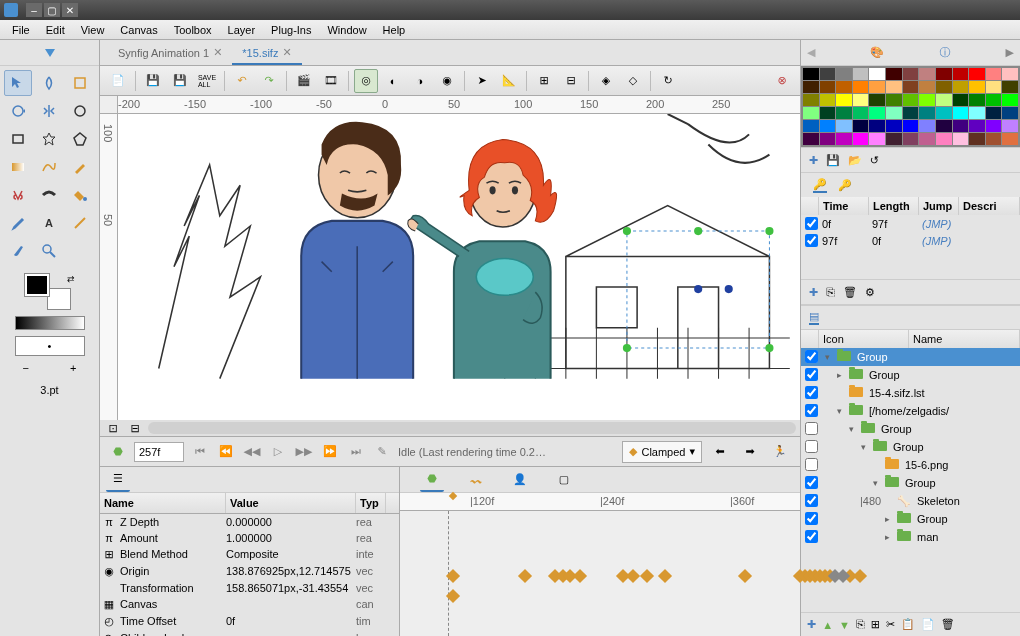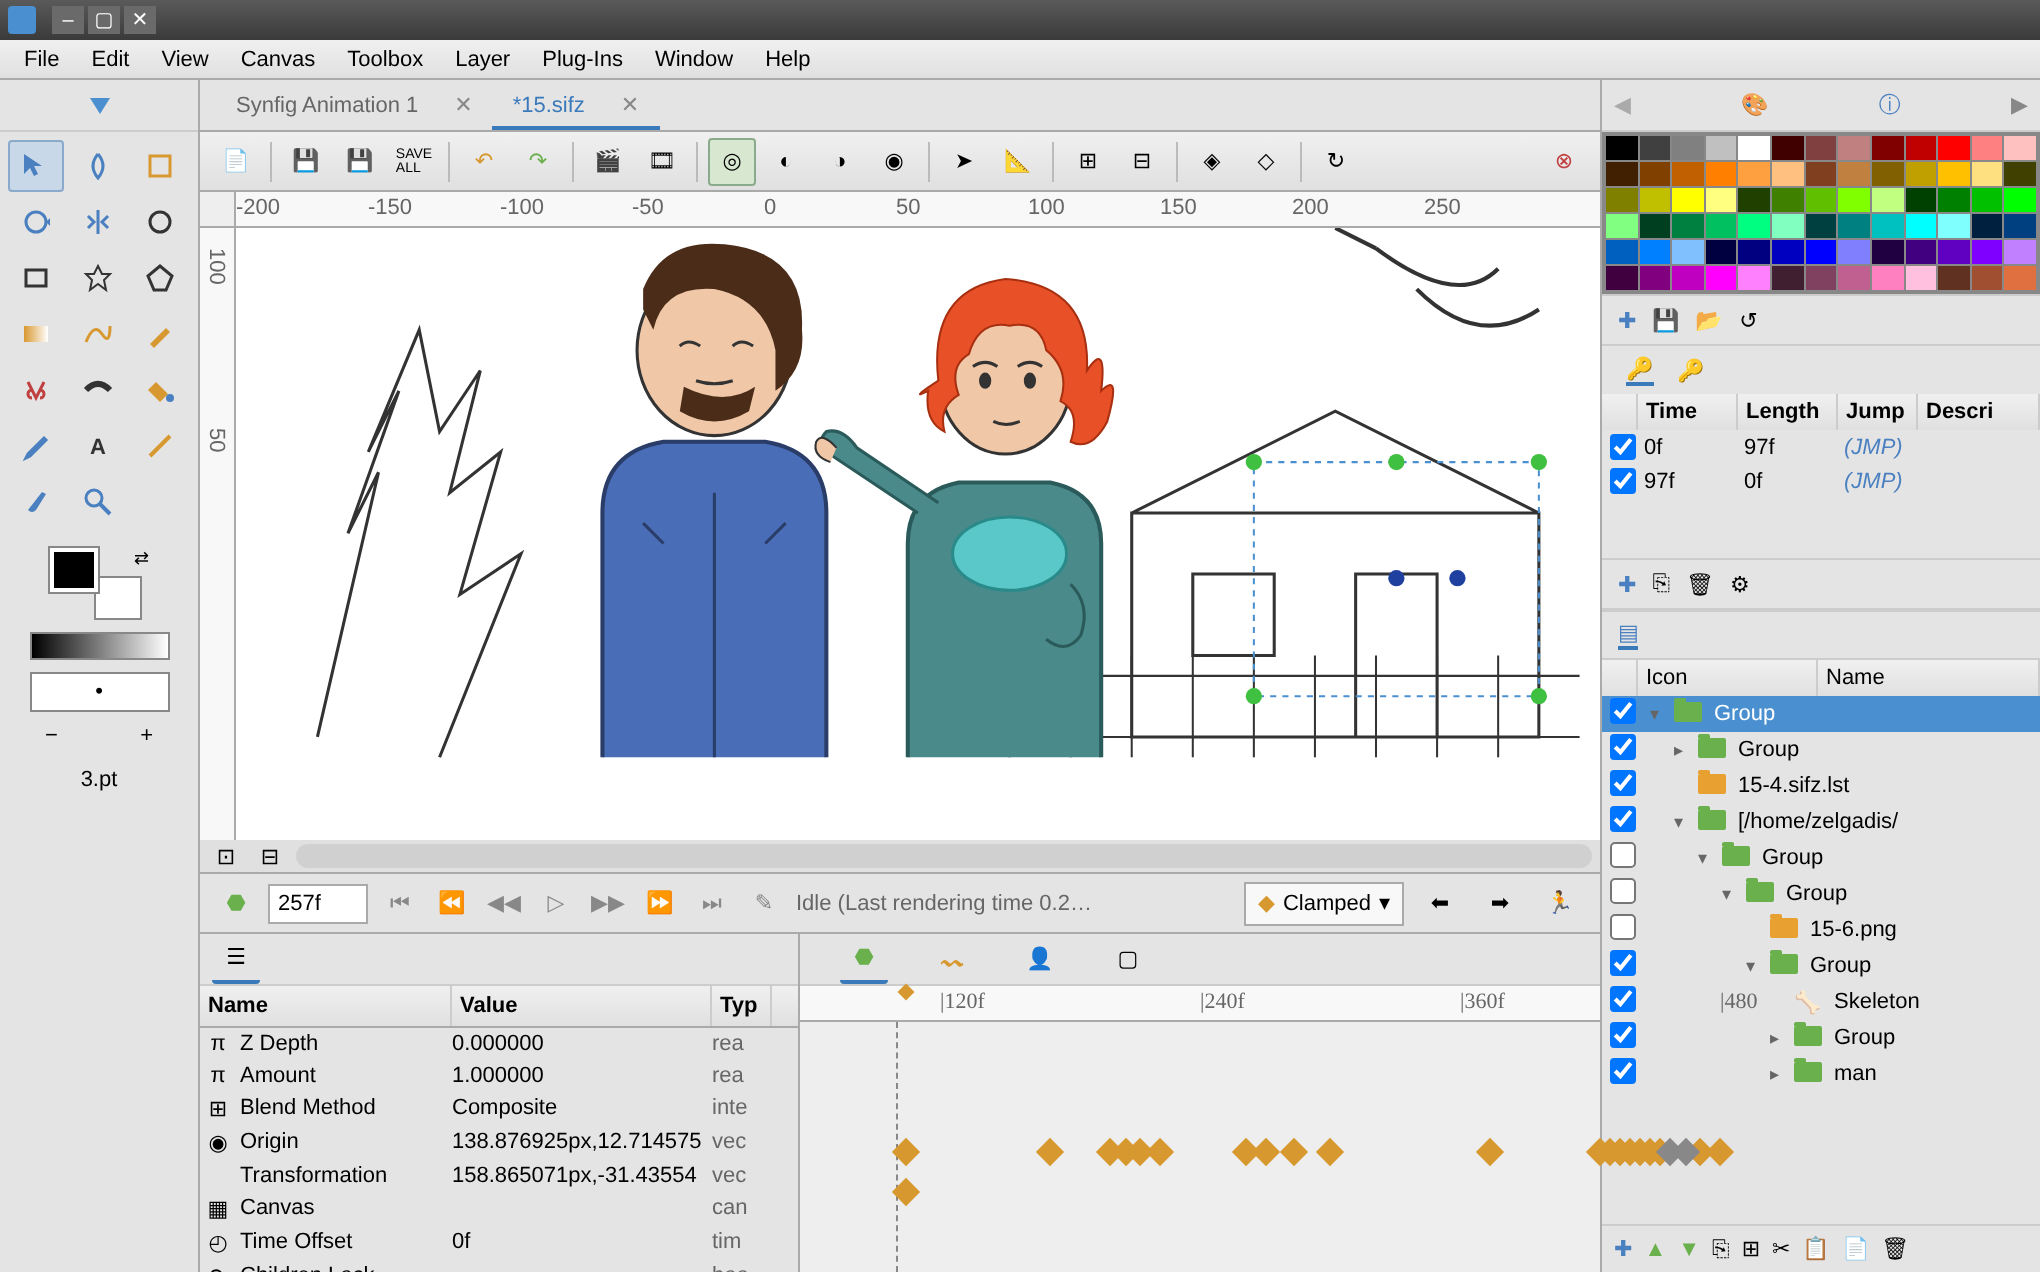"Synfig Animation 1" .tab { gap: 18px -> 4px }
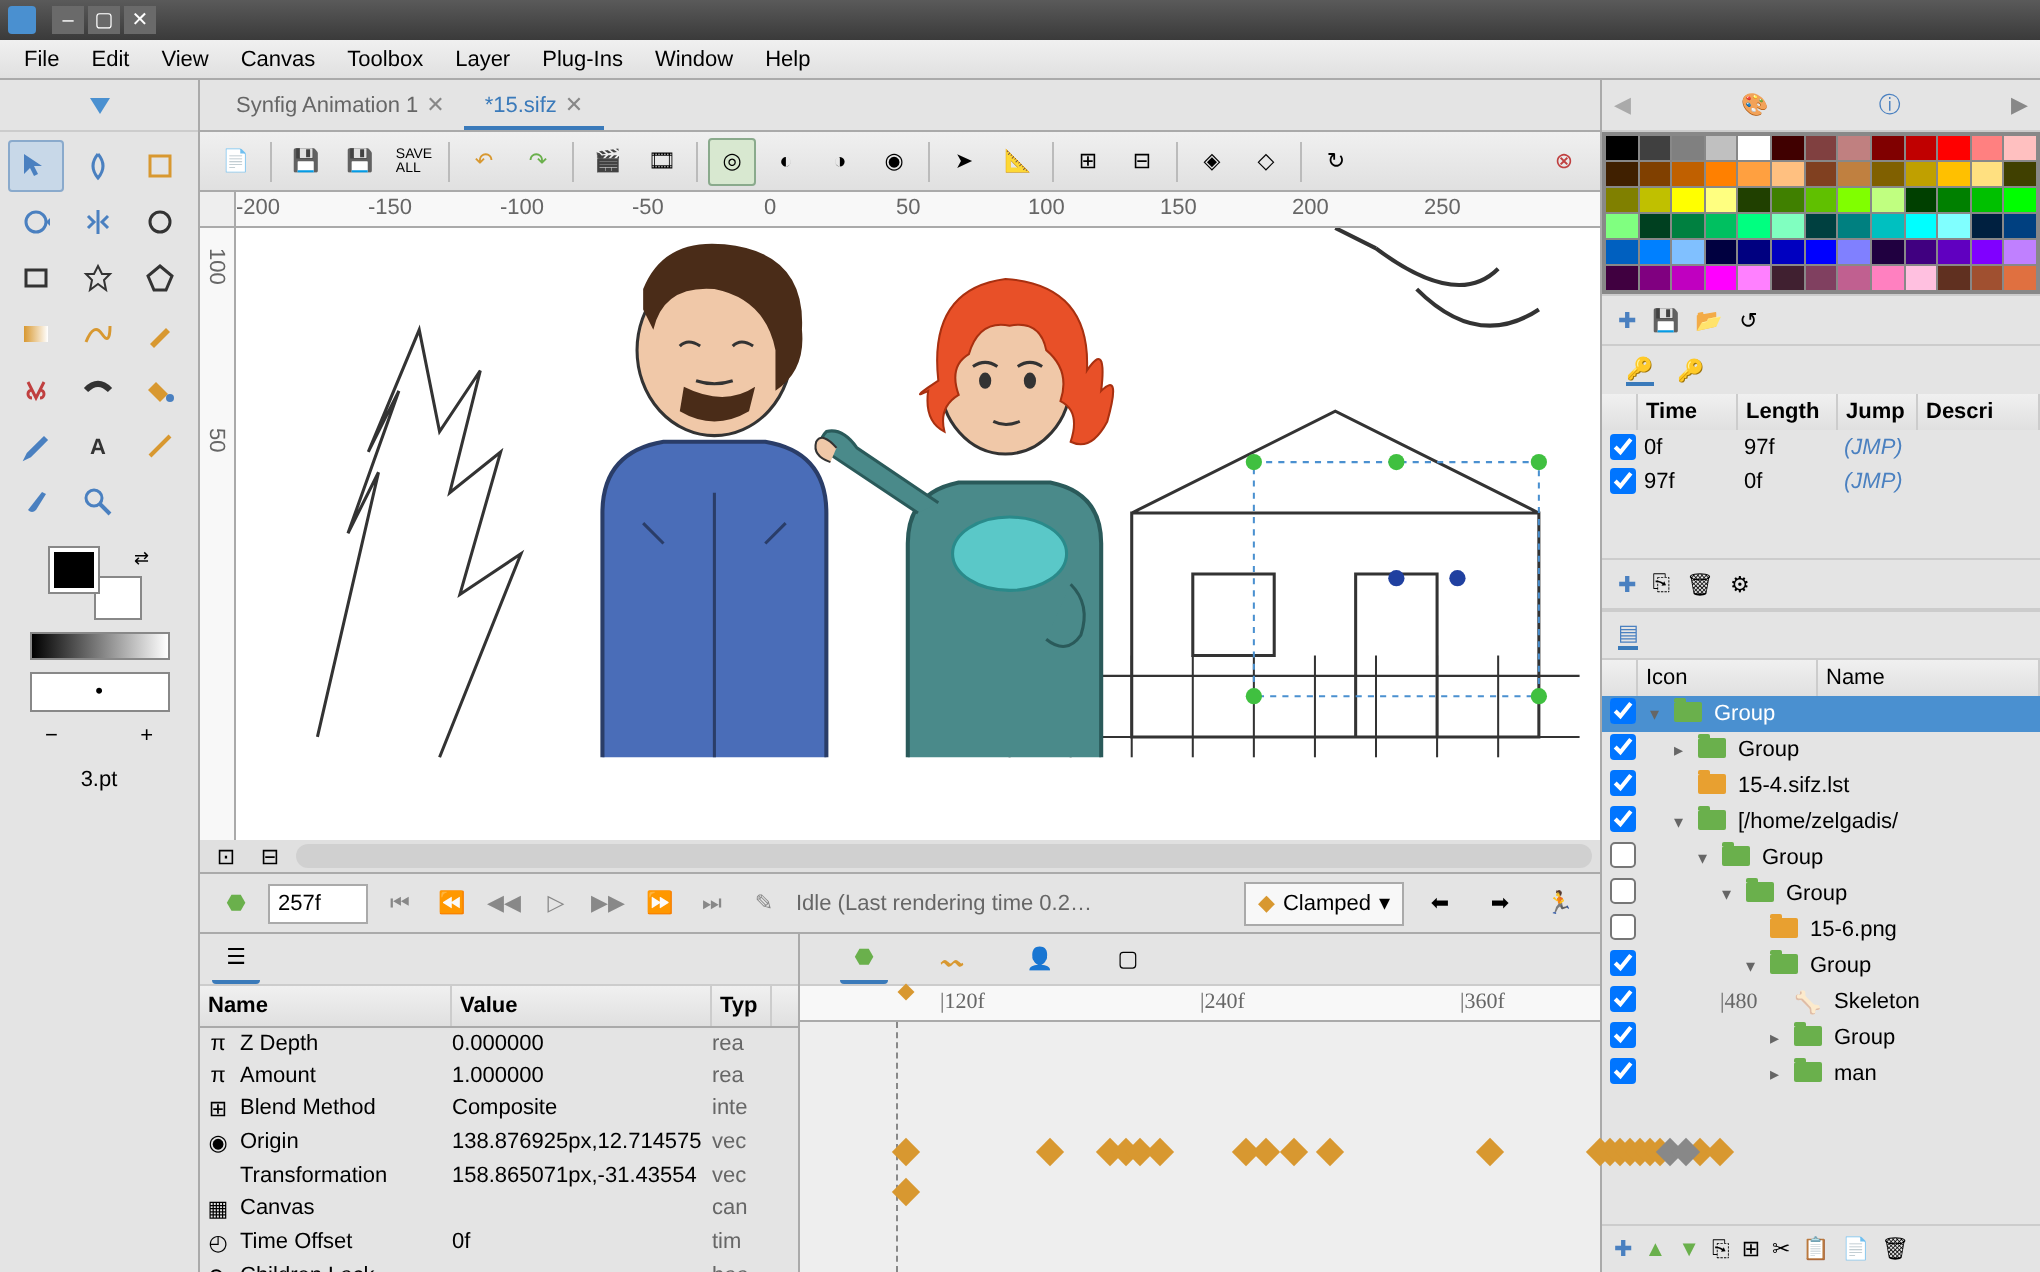"|120f" .tl-tick { font-family: Liberation Serif, serif -> none }
